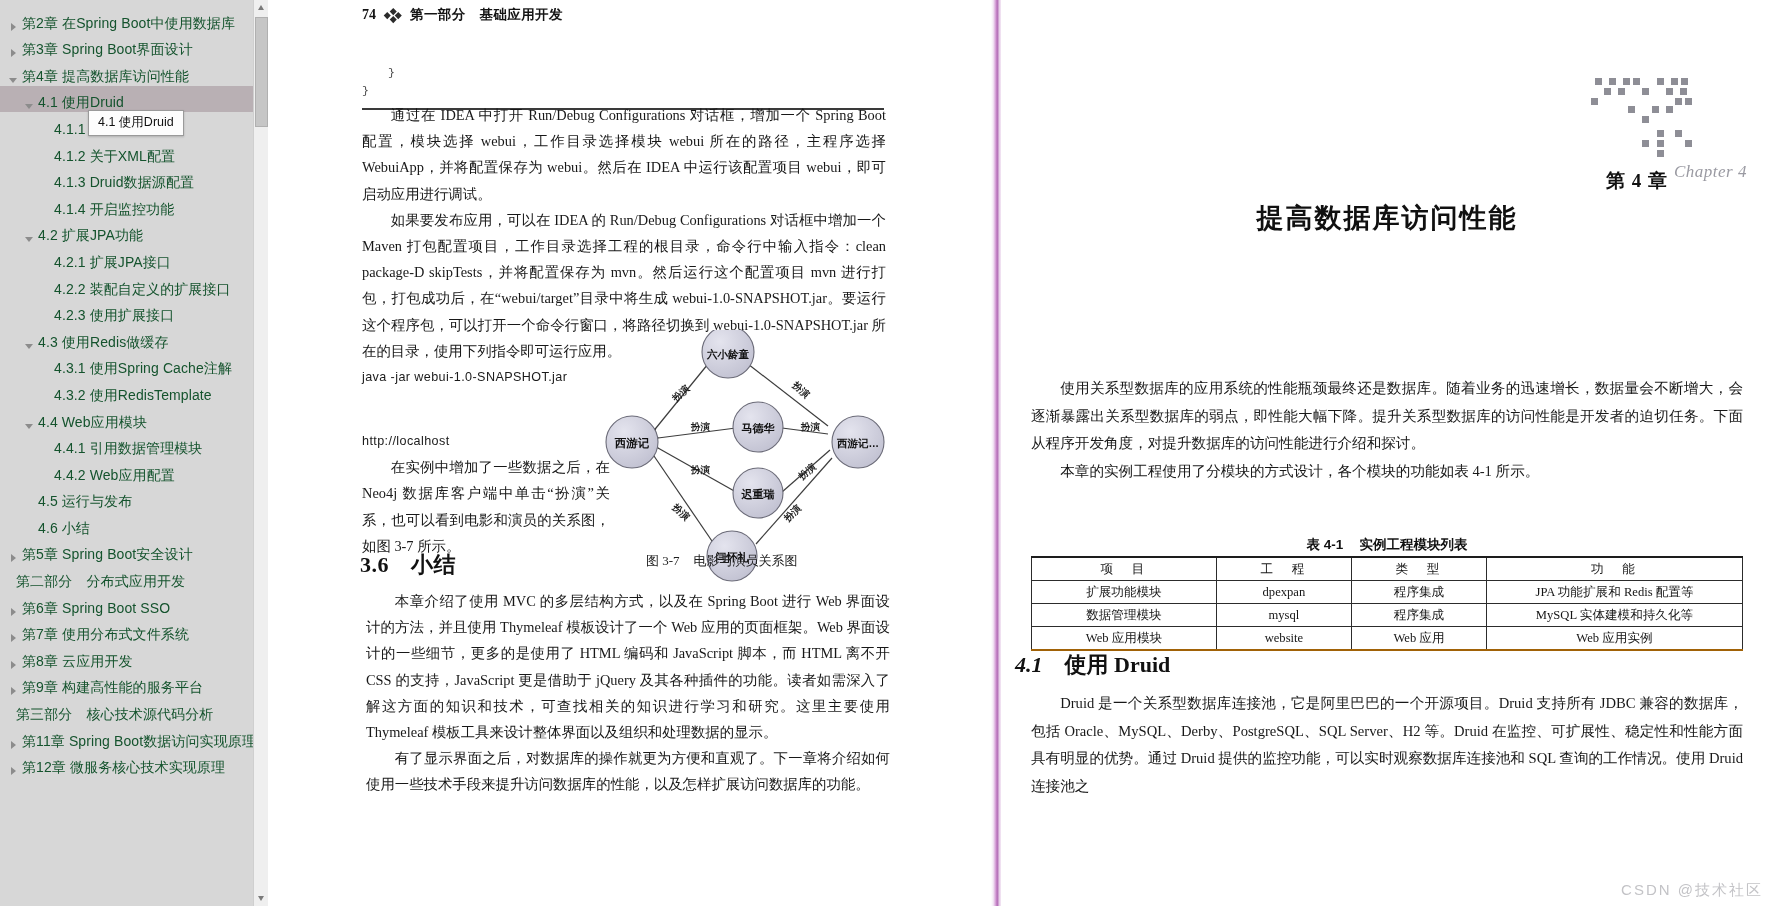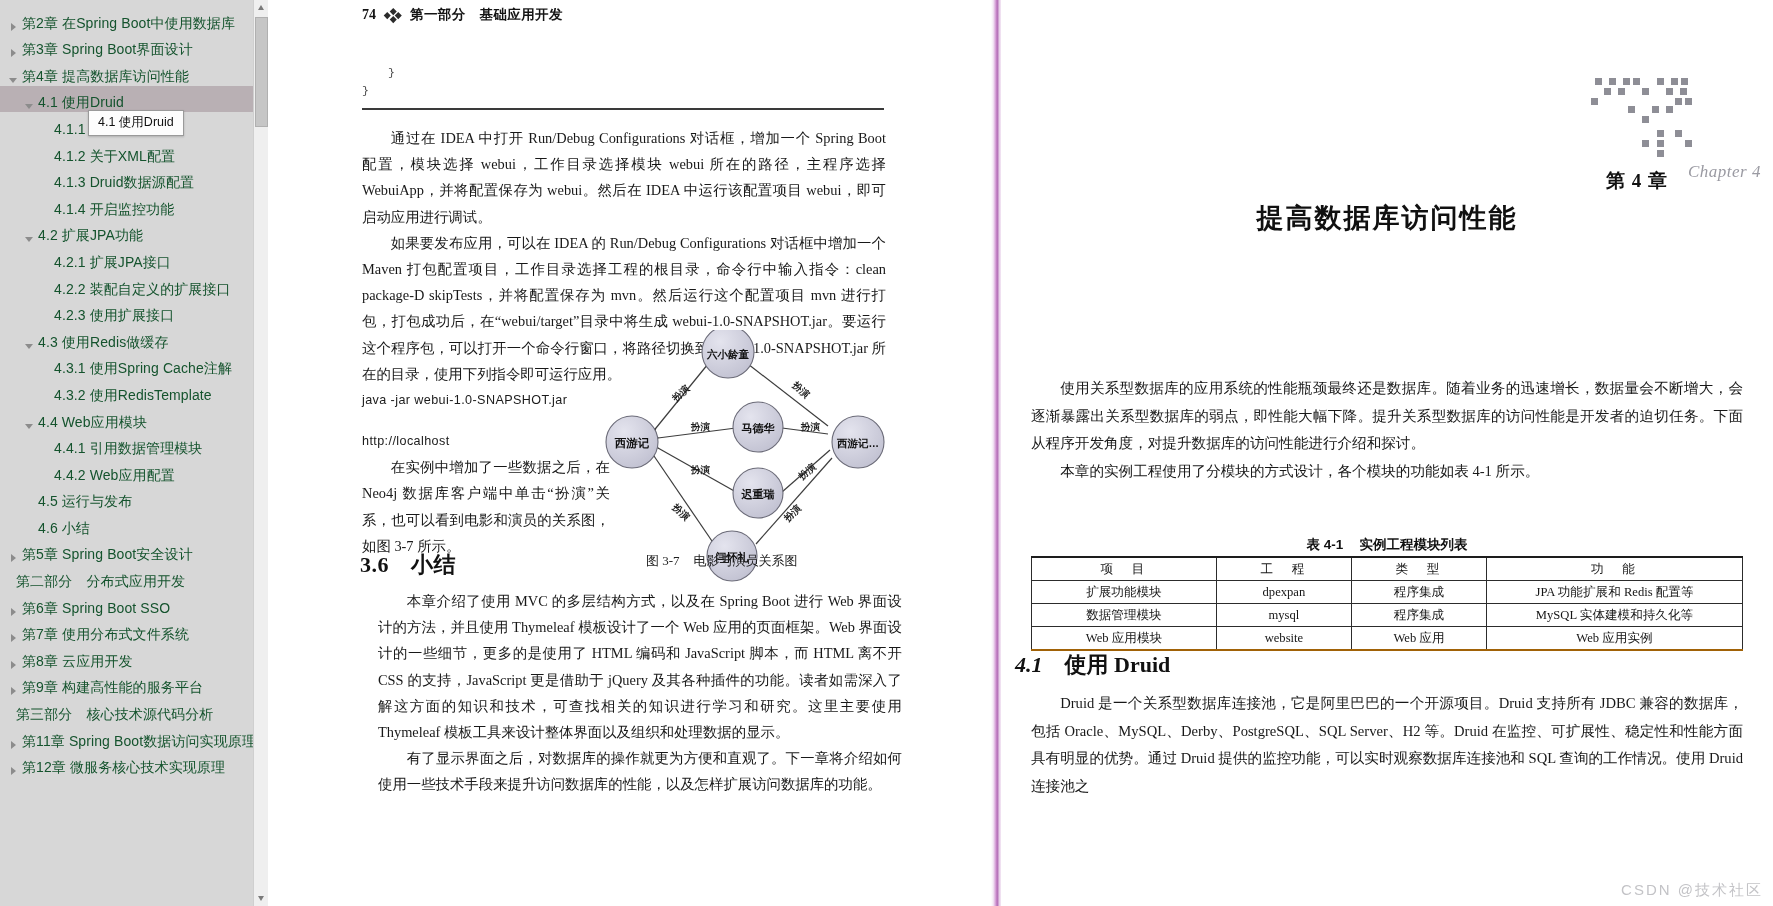"通过在 IDEA 中打开 Run/Debug Configurations" .p-block-1 { top: 125px -> 102px }
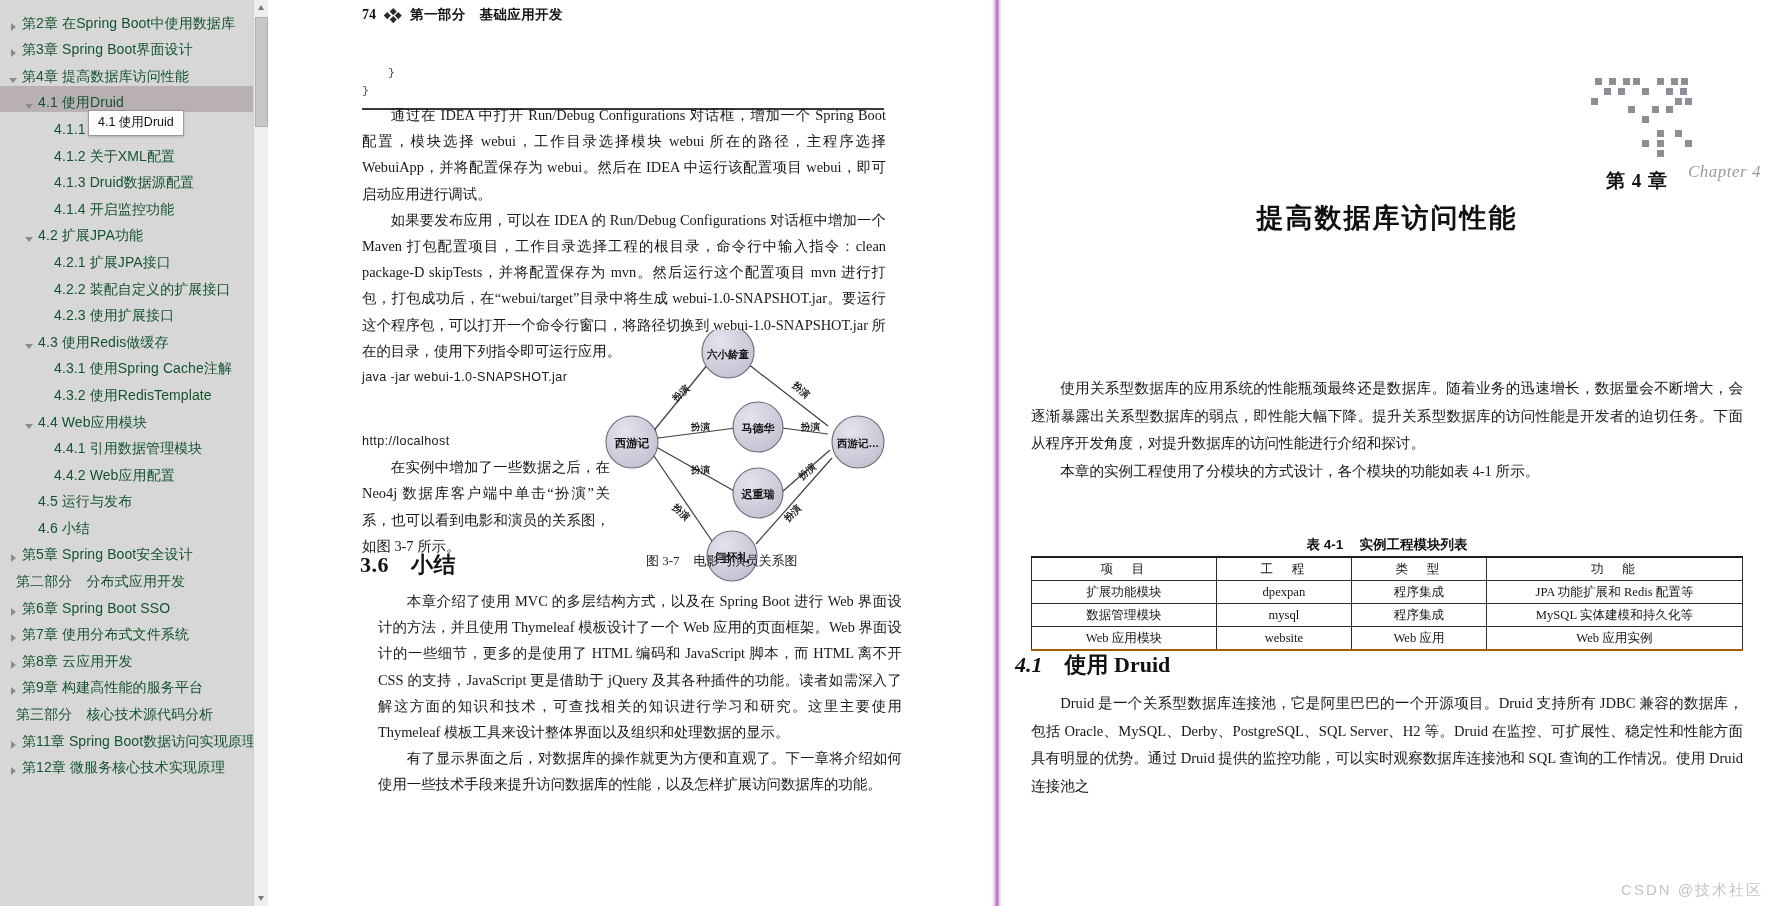"Chapter 4" .chap-script { right: 12px -> 26px }
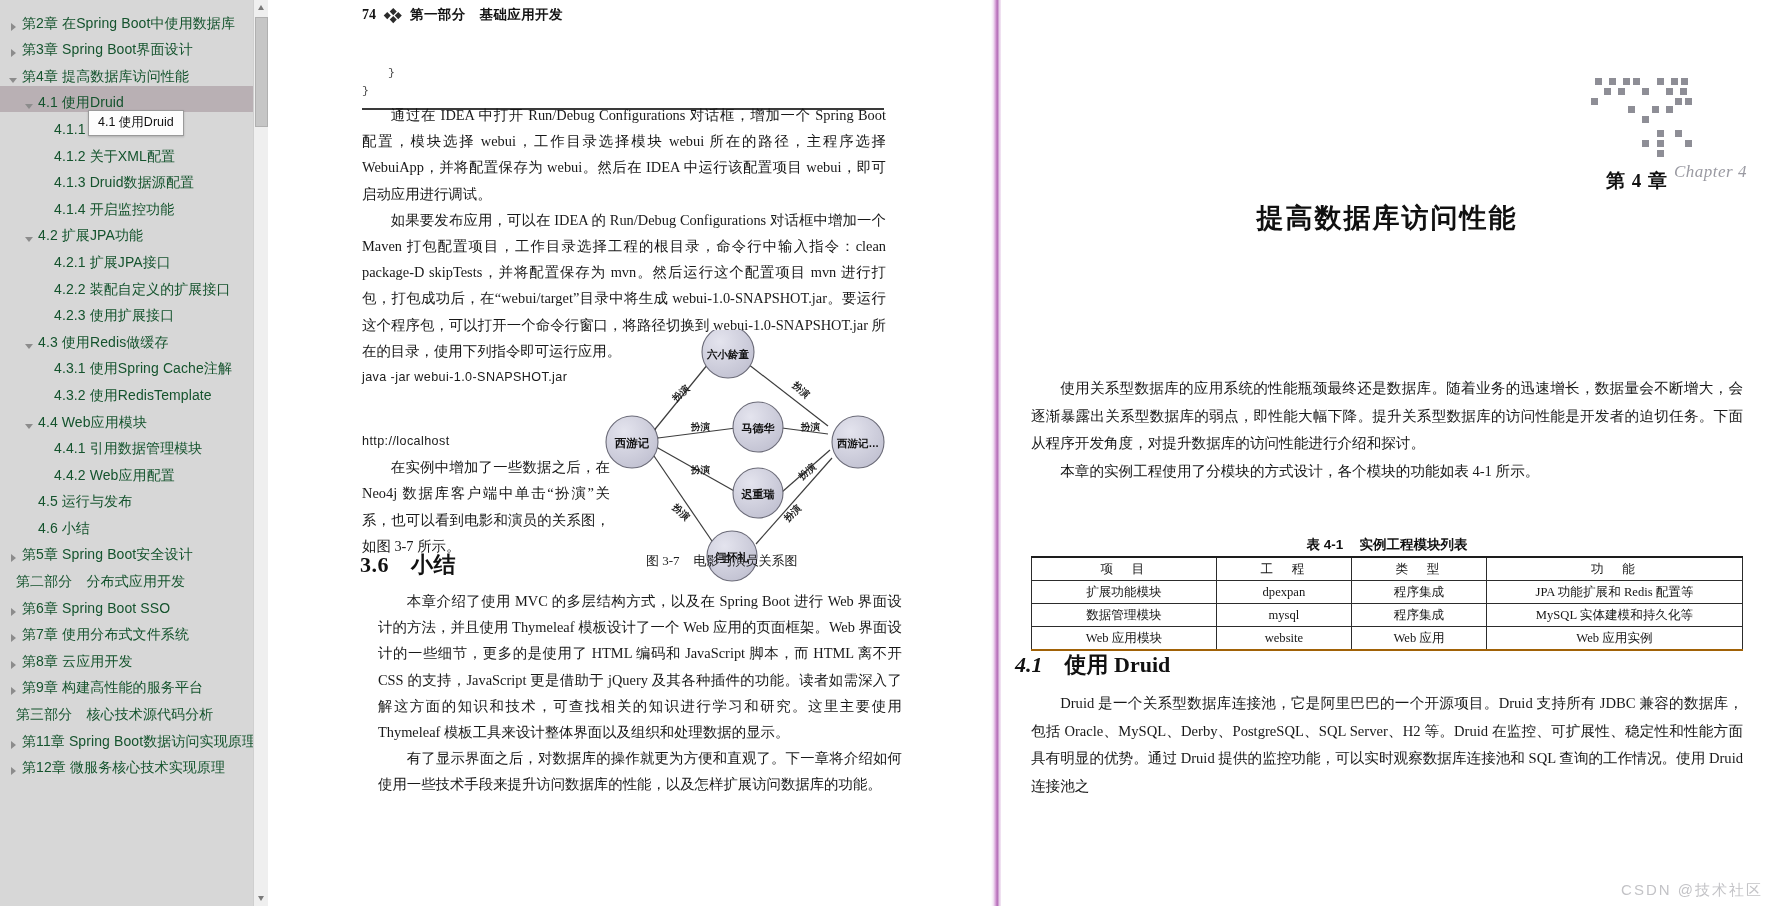"本章介绍了使用 MVC 的多层结构方式，以及在 Spring Boot" .p-block-3 { left: 32px -> 20px }
